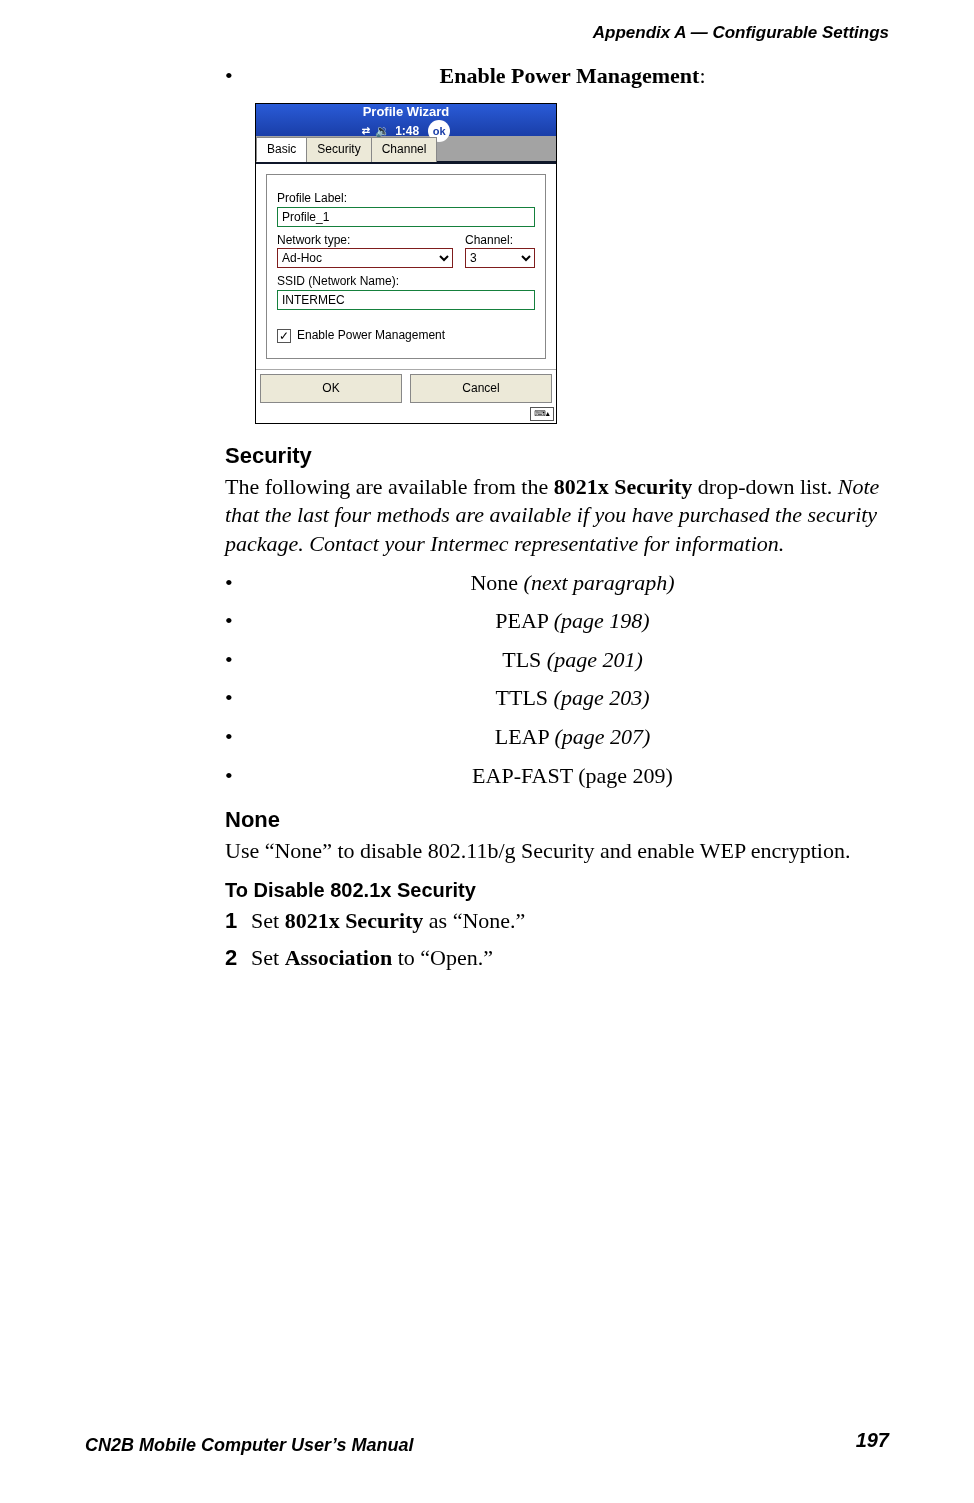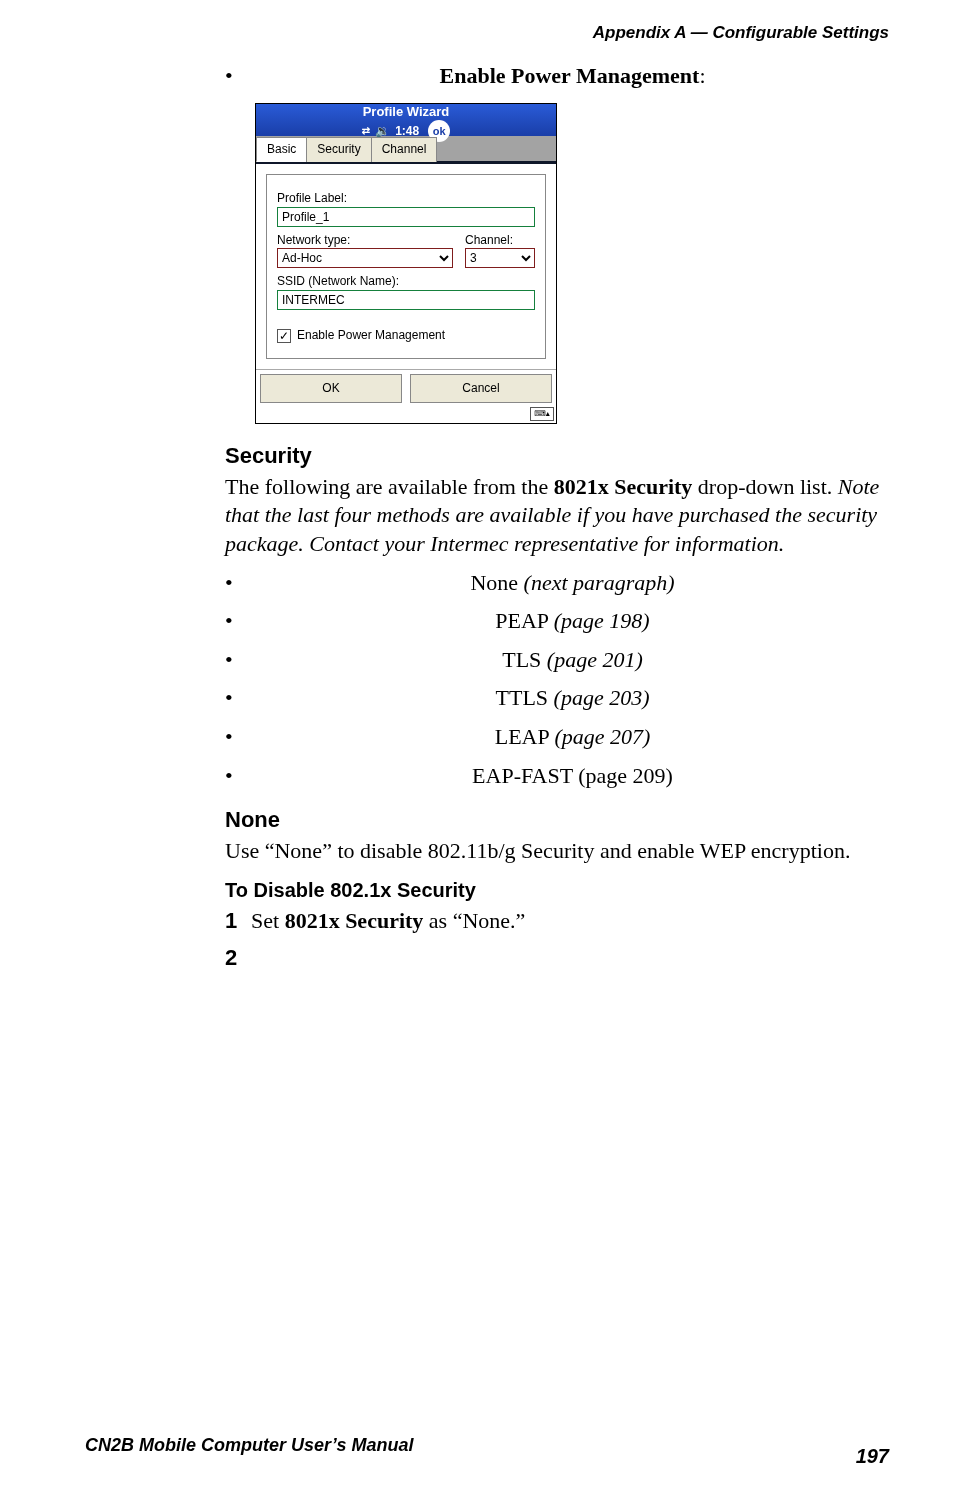"Set Association to “Open.”" div { html: none -> <div> <span>Set </span><span>Association</span><span> to “Open.”</span> </div> }
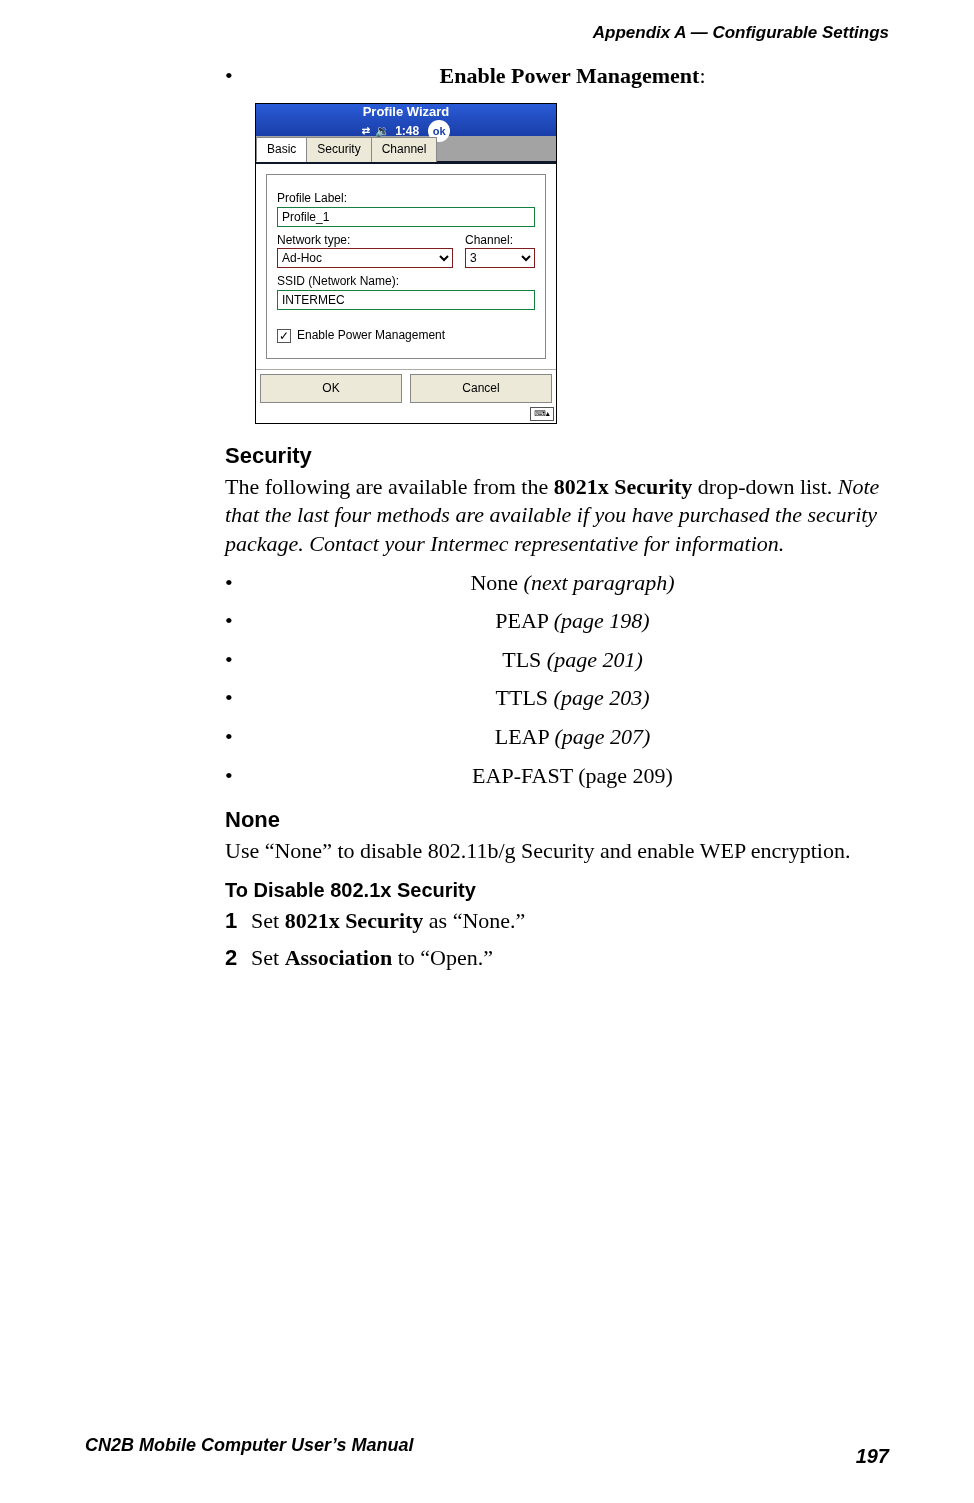"197" .footer-right { bottom: 34px -> 50px }
